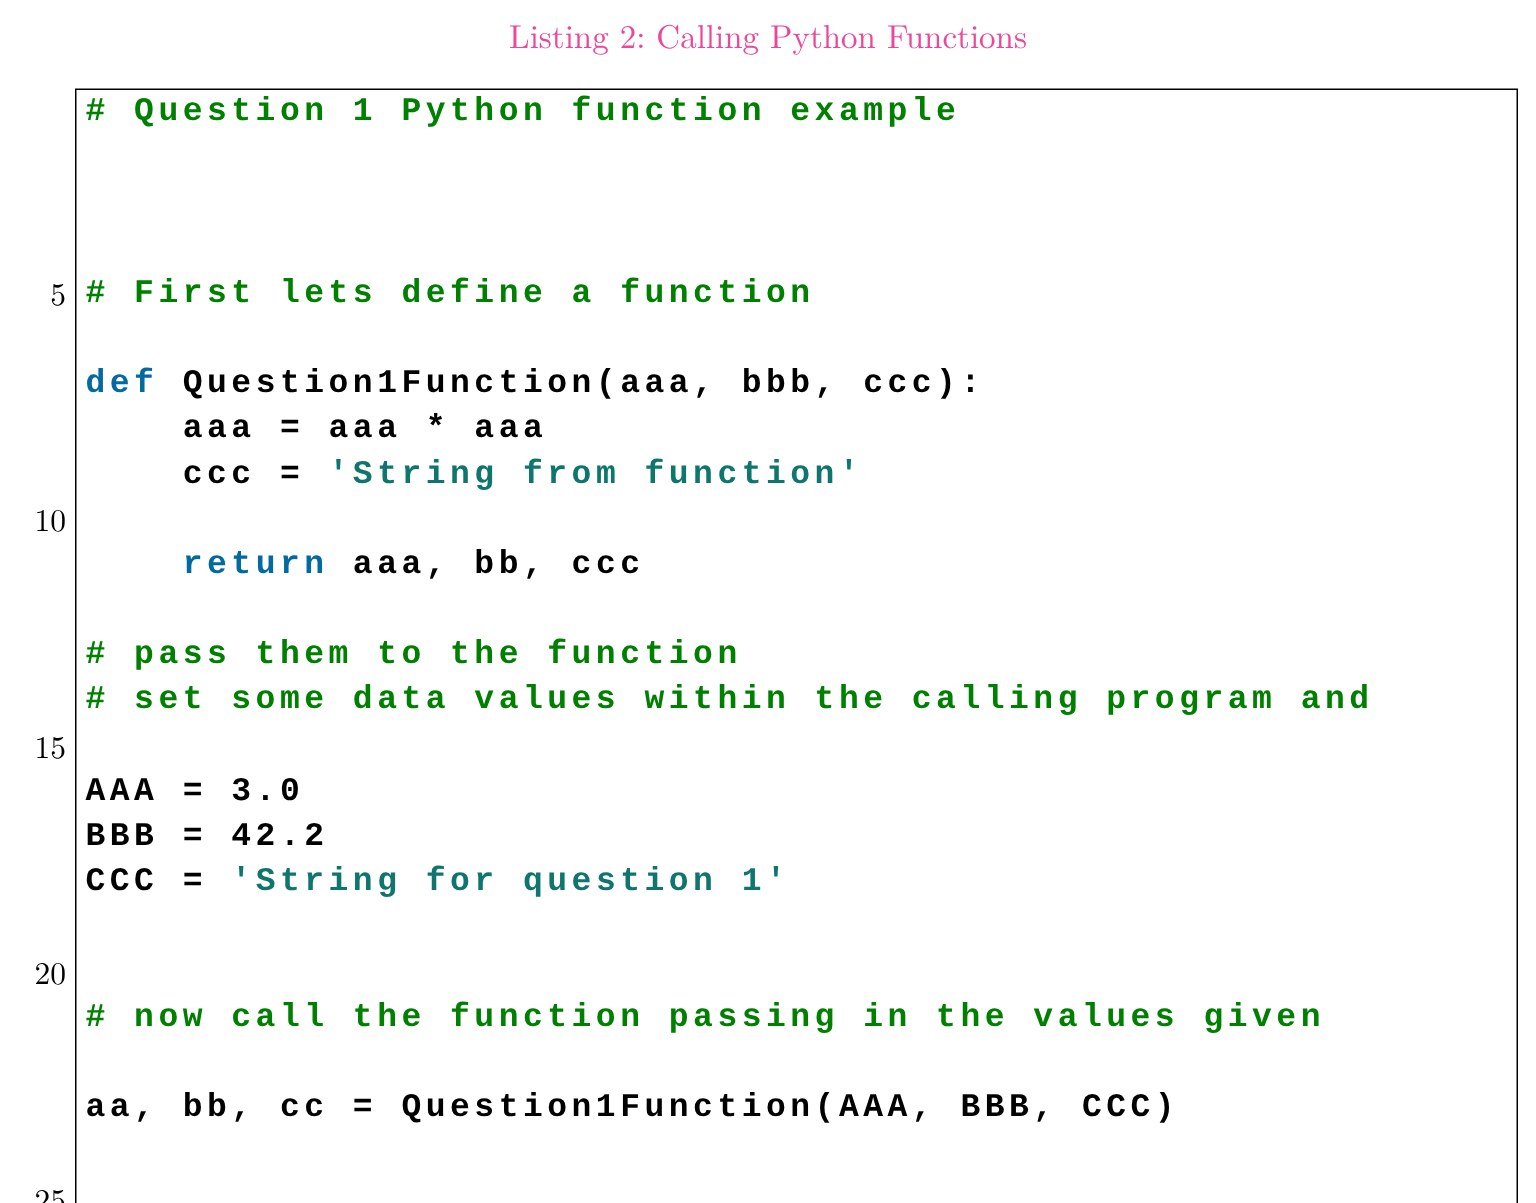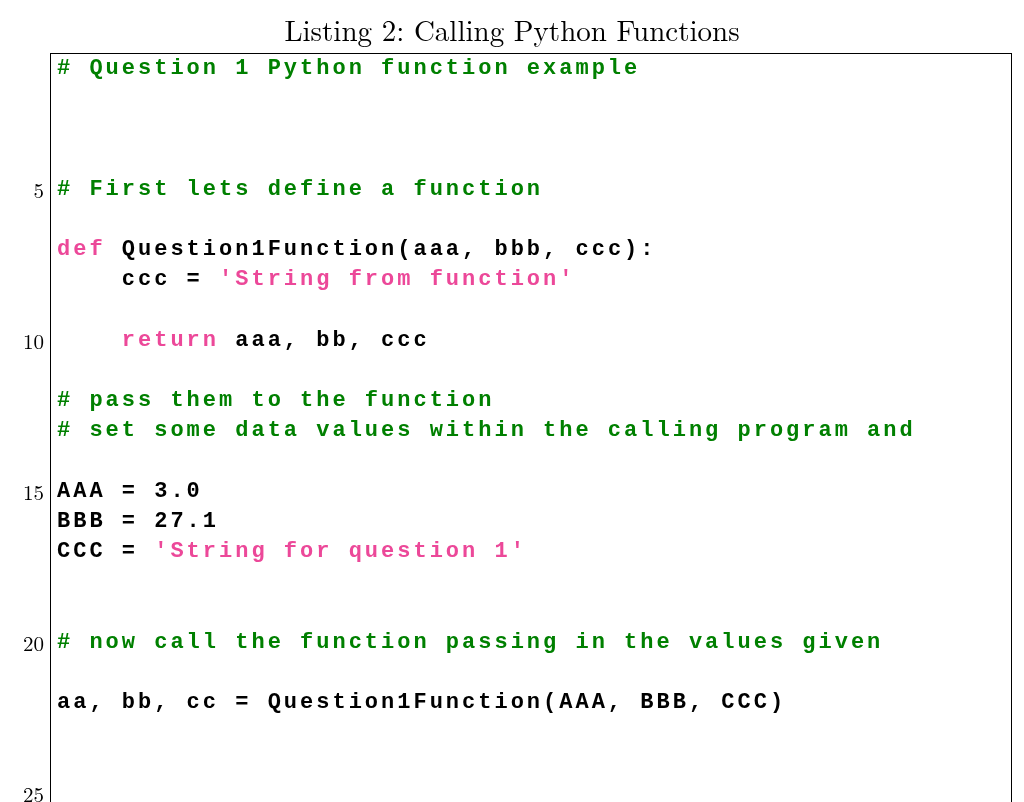"Listing 2: Calling Python Functions" .caption { color: #000000 -> #ec4899; font-size: 29px -> 22px; margin-bottom: 4px -> 20px }
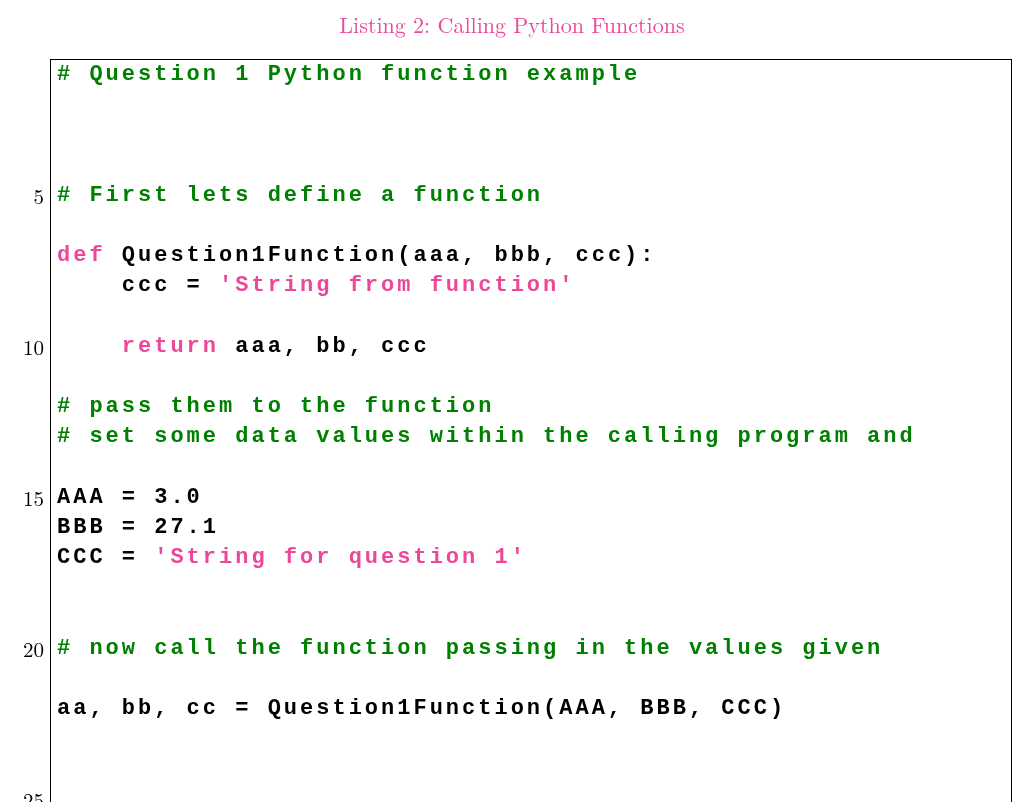"def" .keyword { color: #ec4899 -> #0369a1 }
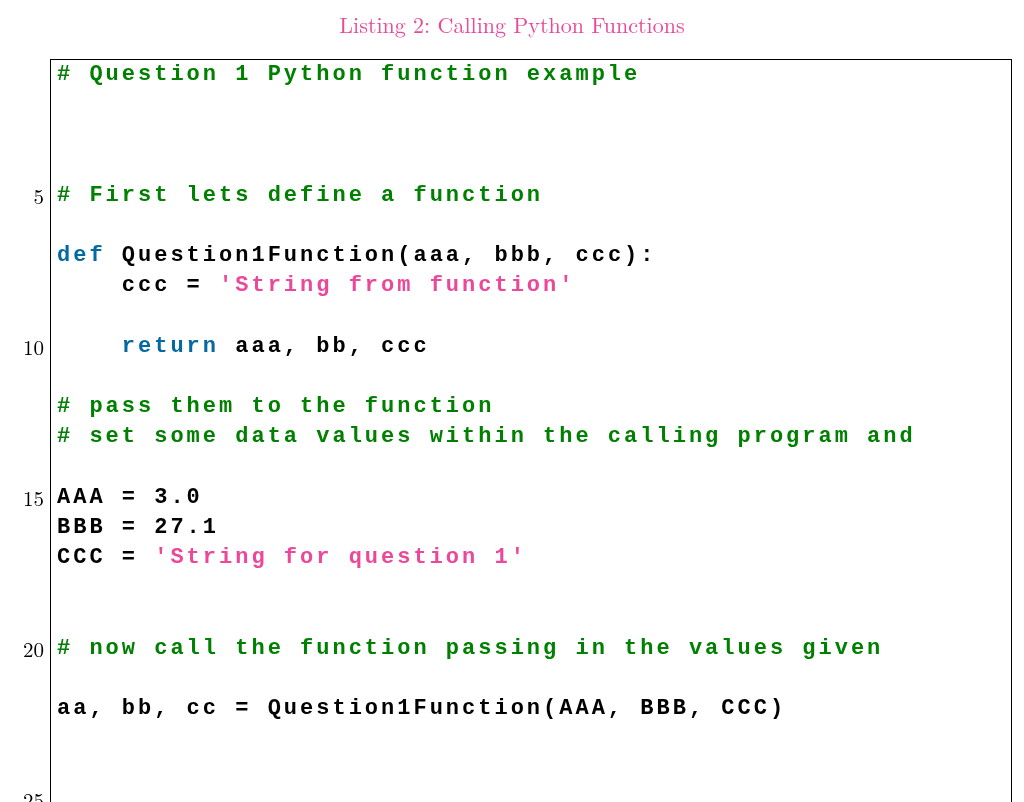"aaa = aaa * aaa" div.code-line { html: none -> <div><span> aaa = aaa * aaa</span></div> }
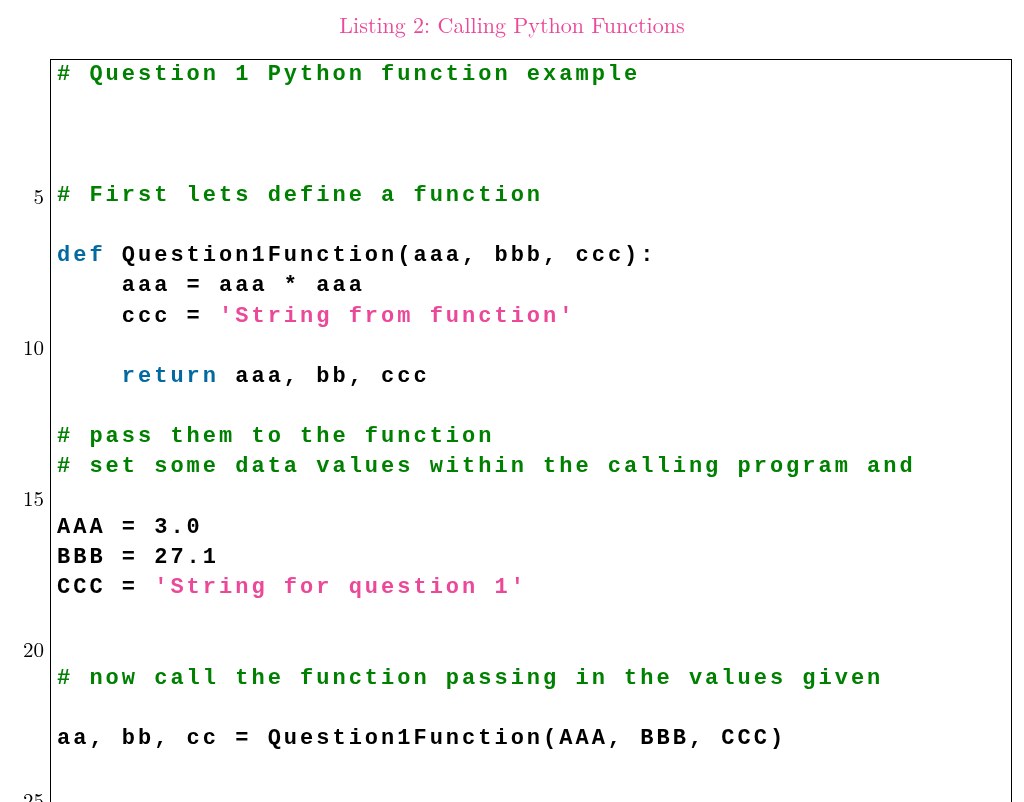"'String from function'" .string { color: #ec4899 -> #0f766e }
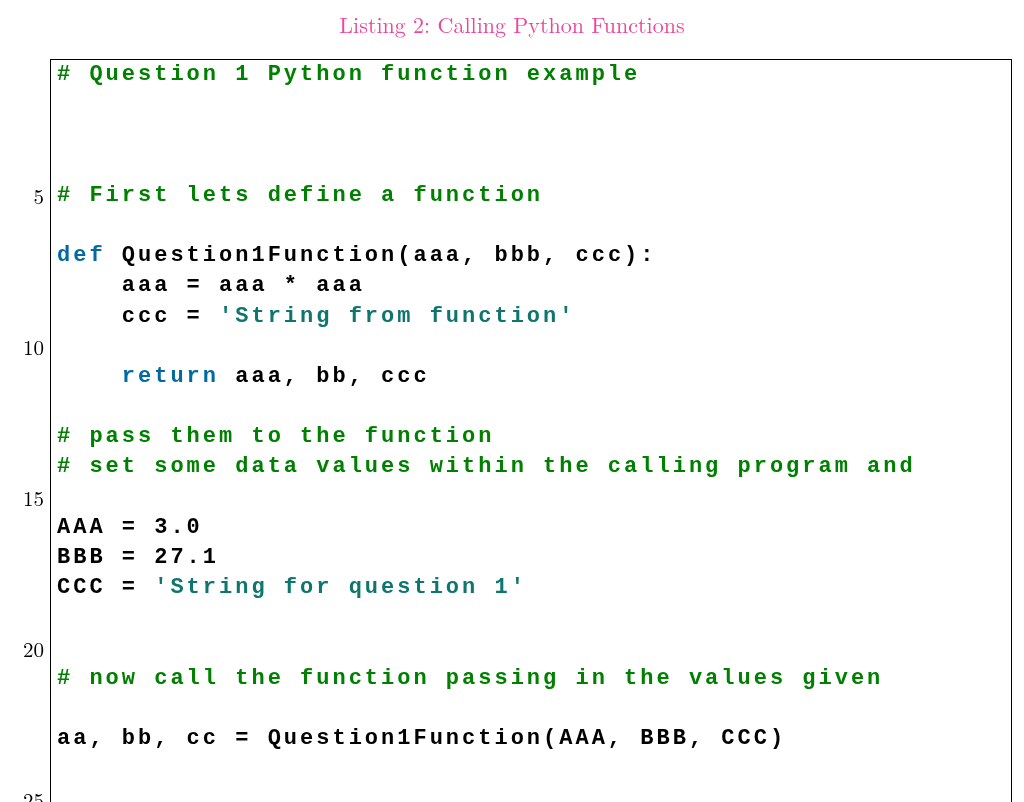"BBB = 27.1" span { text: 27.1 -> 42.2 }
